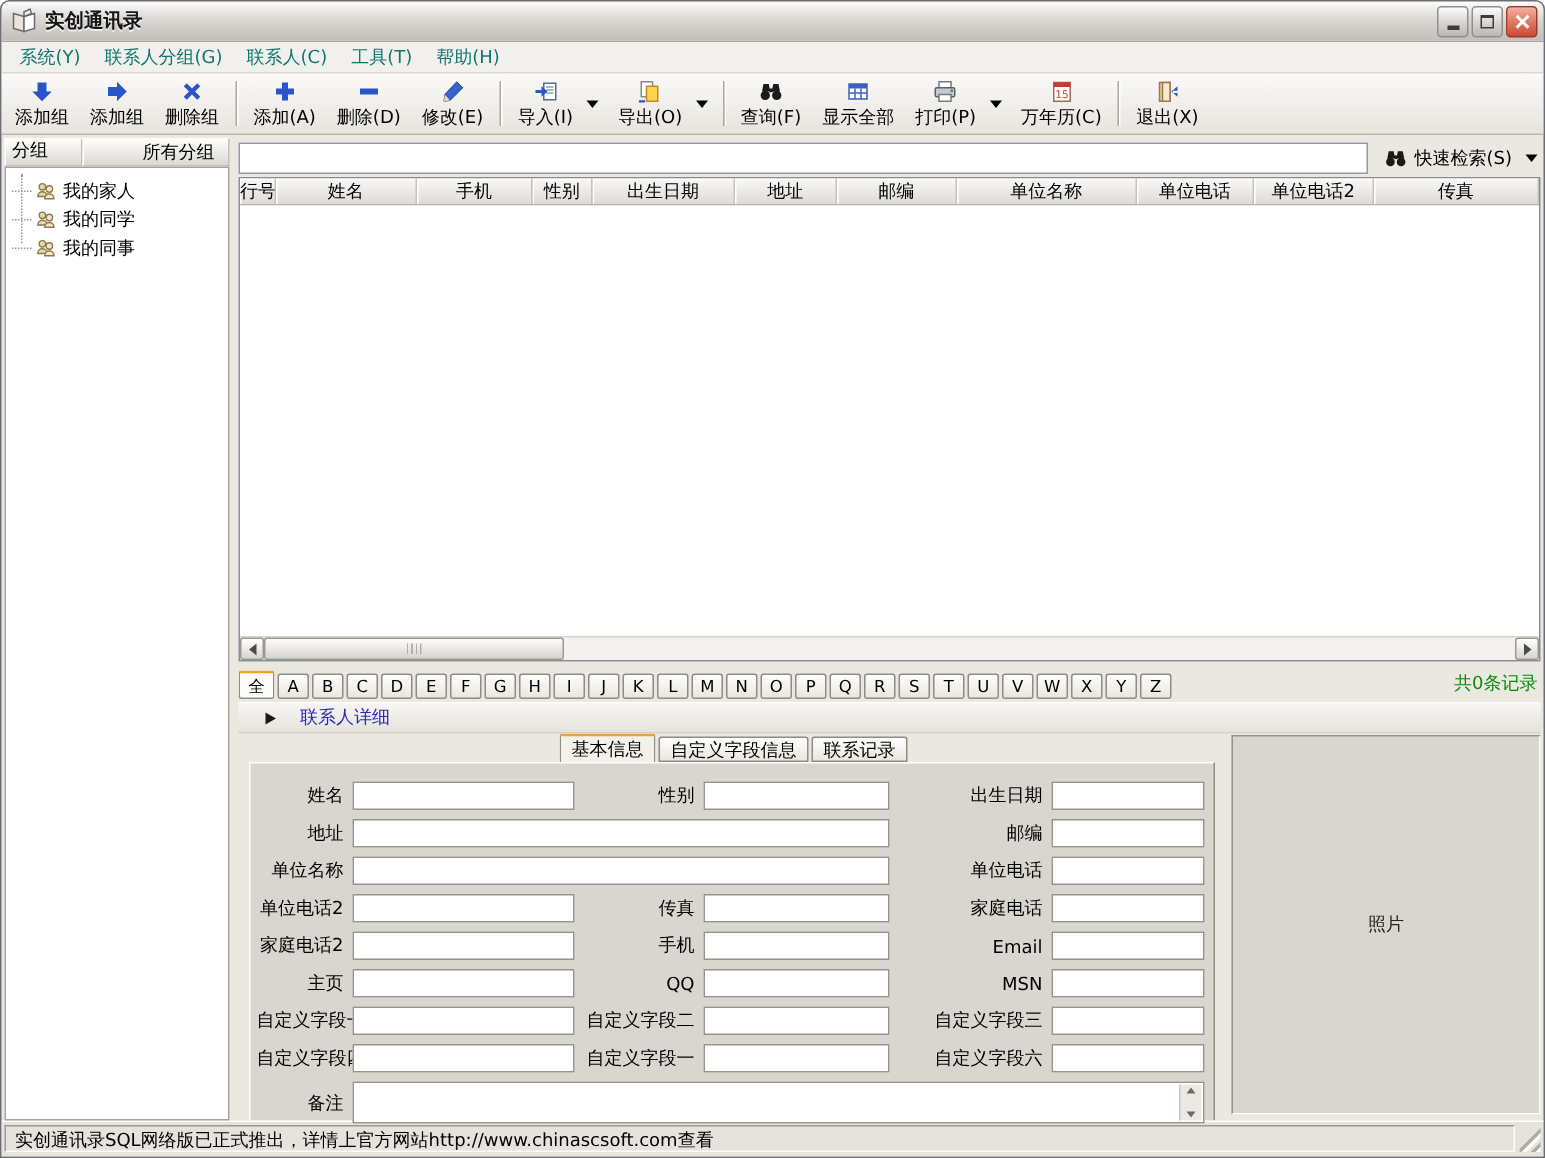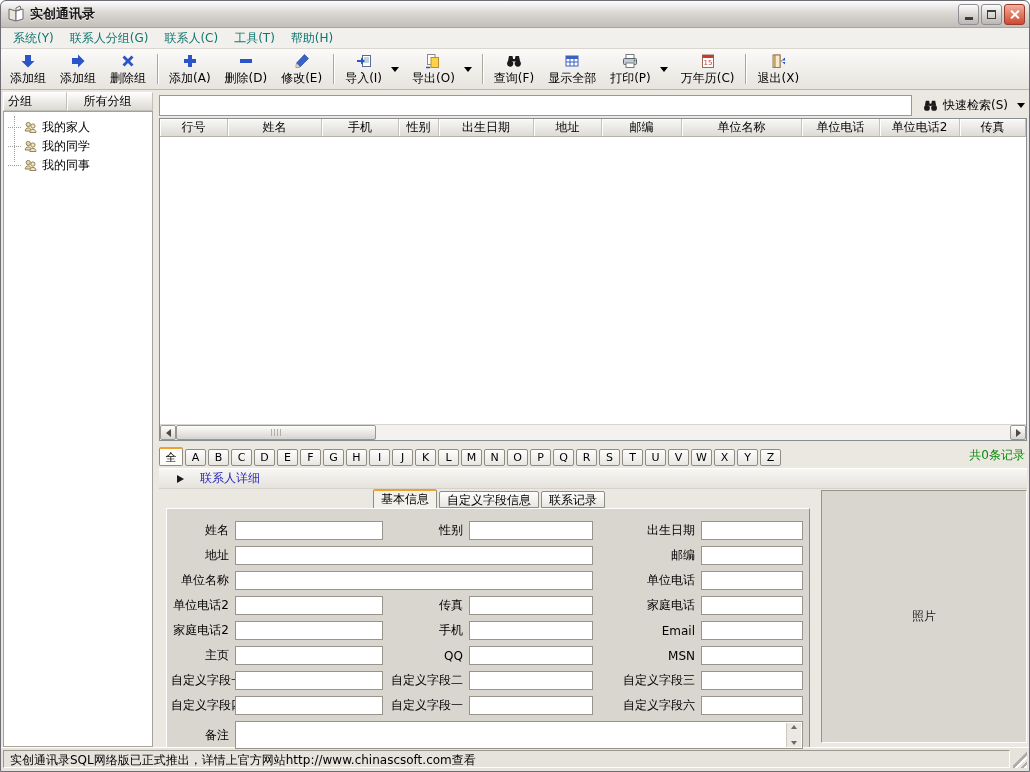"分组" .sb-hcell.l { font-family: none -> Liberation Mono, monospace; width: 64px -> 52px }
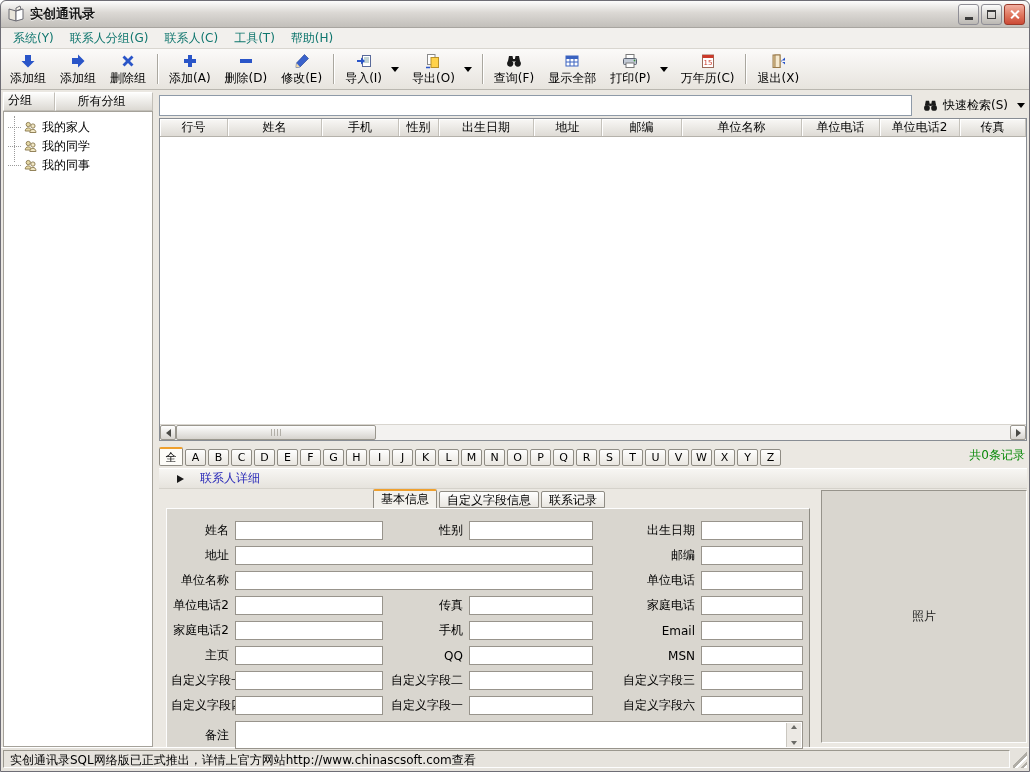"所有分组" .sb-hcell.r { text-align: center -> right }
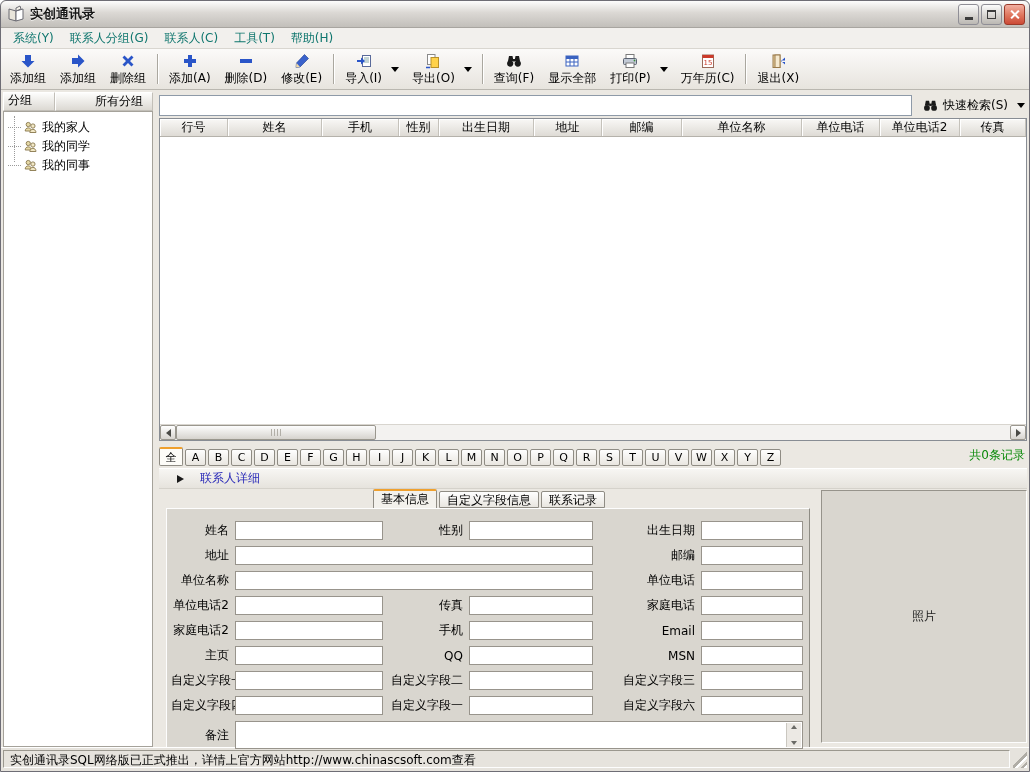"行号" div.th { width: 68px -> 24px }
